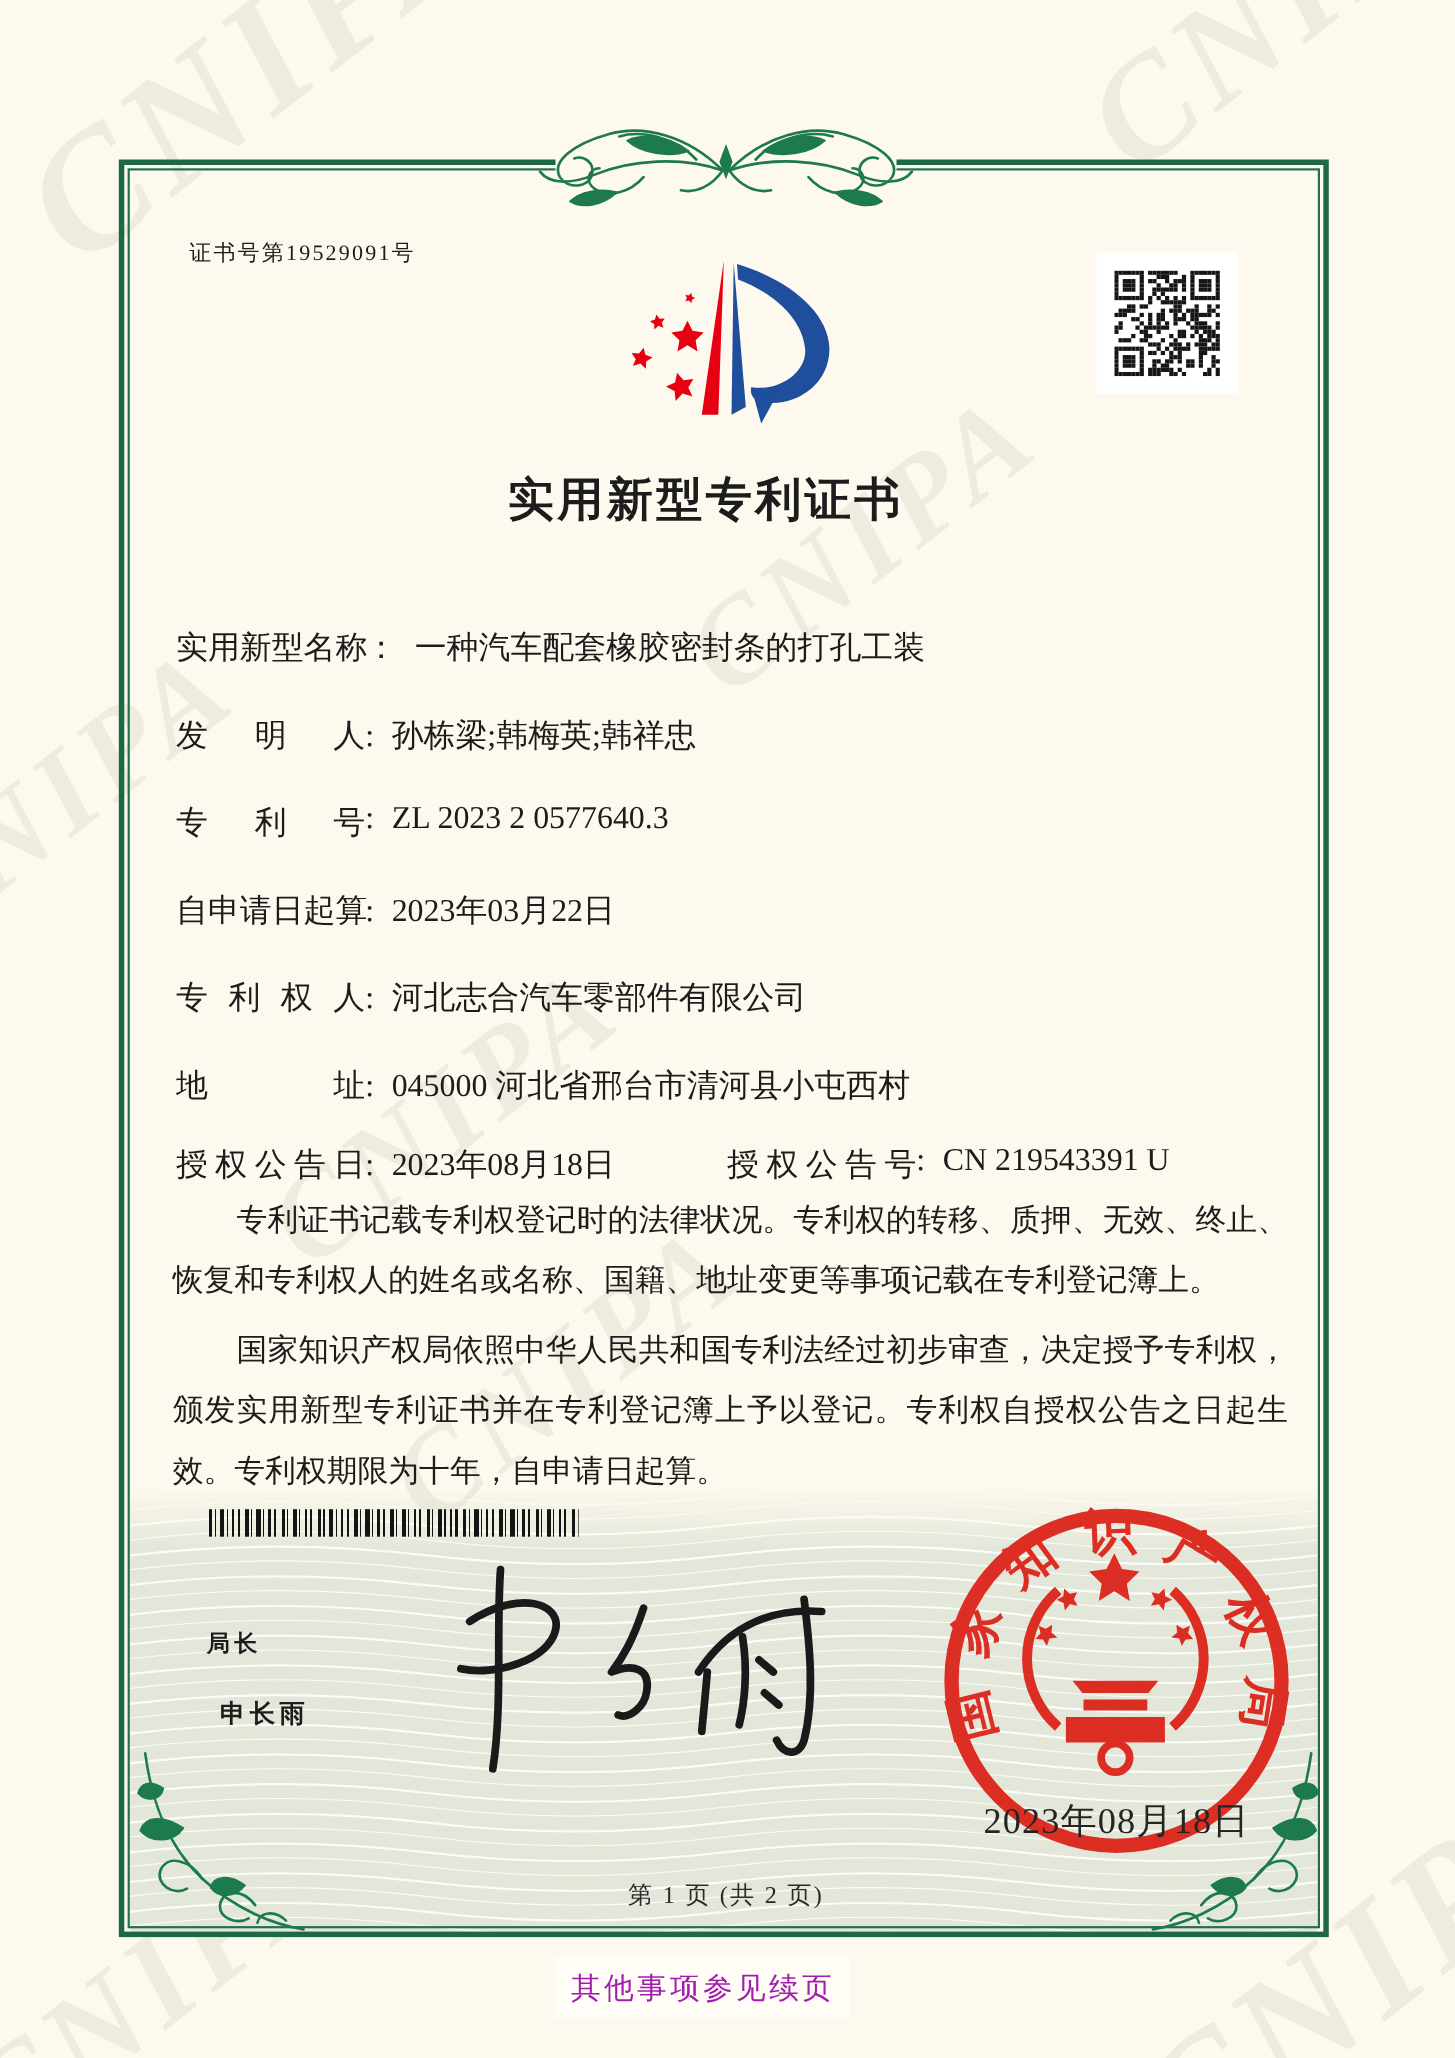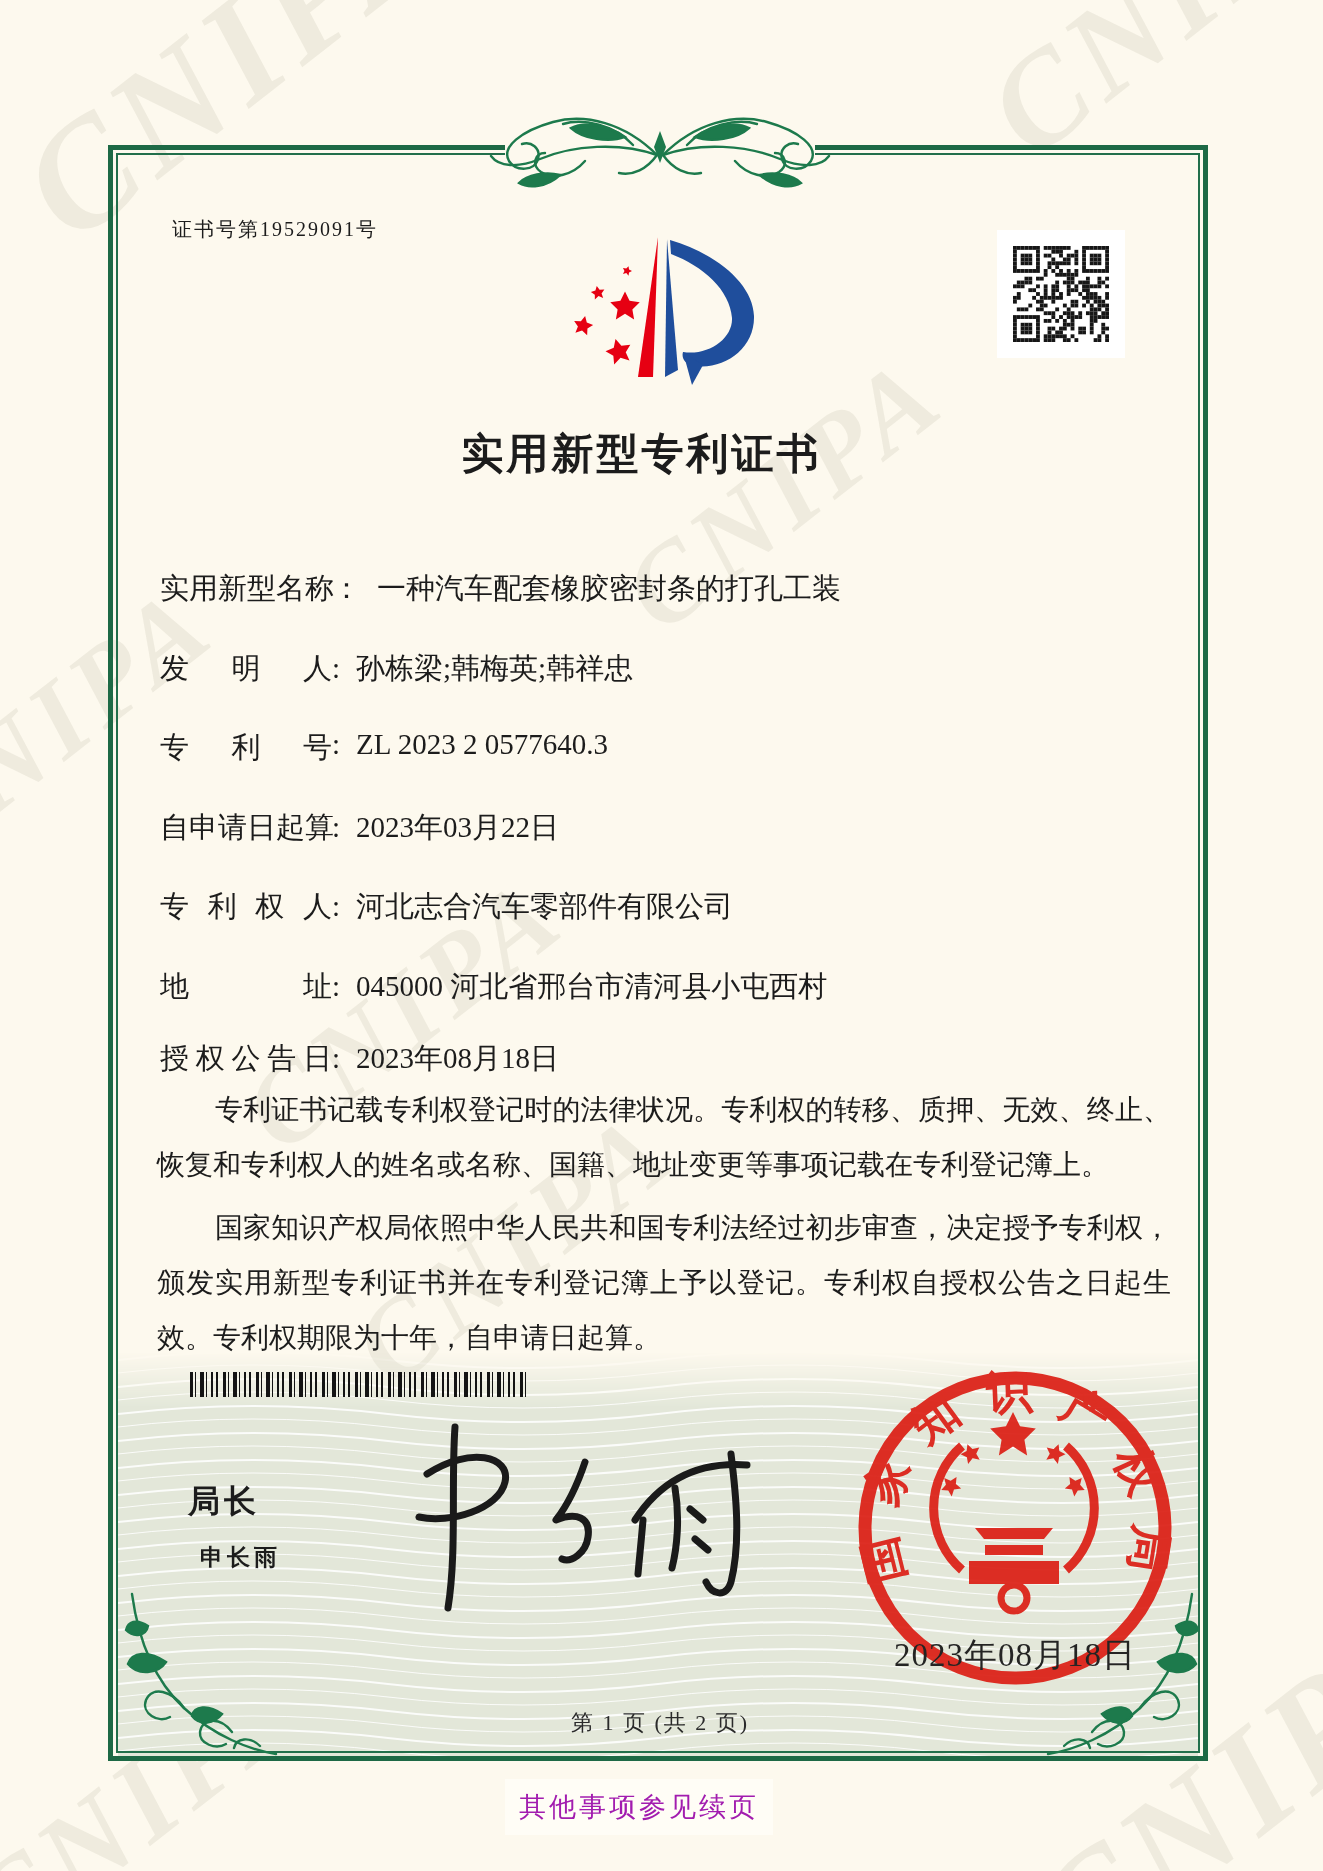"授权公告号: CN 219543391 U" span.grant-right { html: none -> <span> <span>授权公告号</span><span>:</span><span>CN 219543391 U</span> </span> }
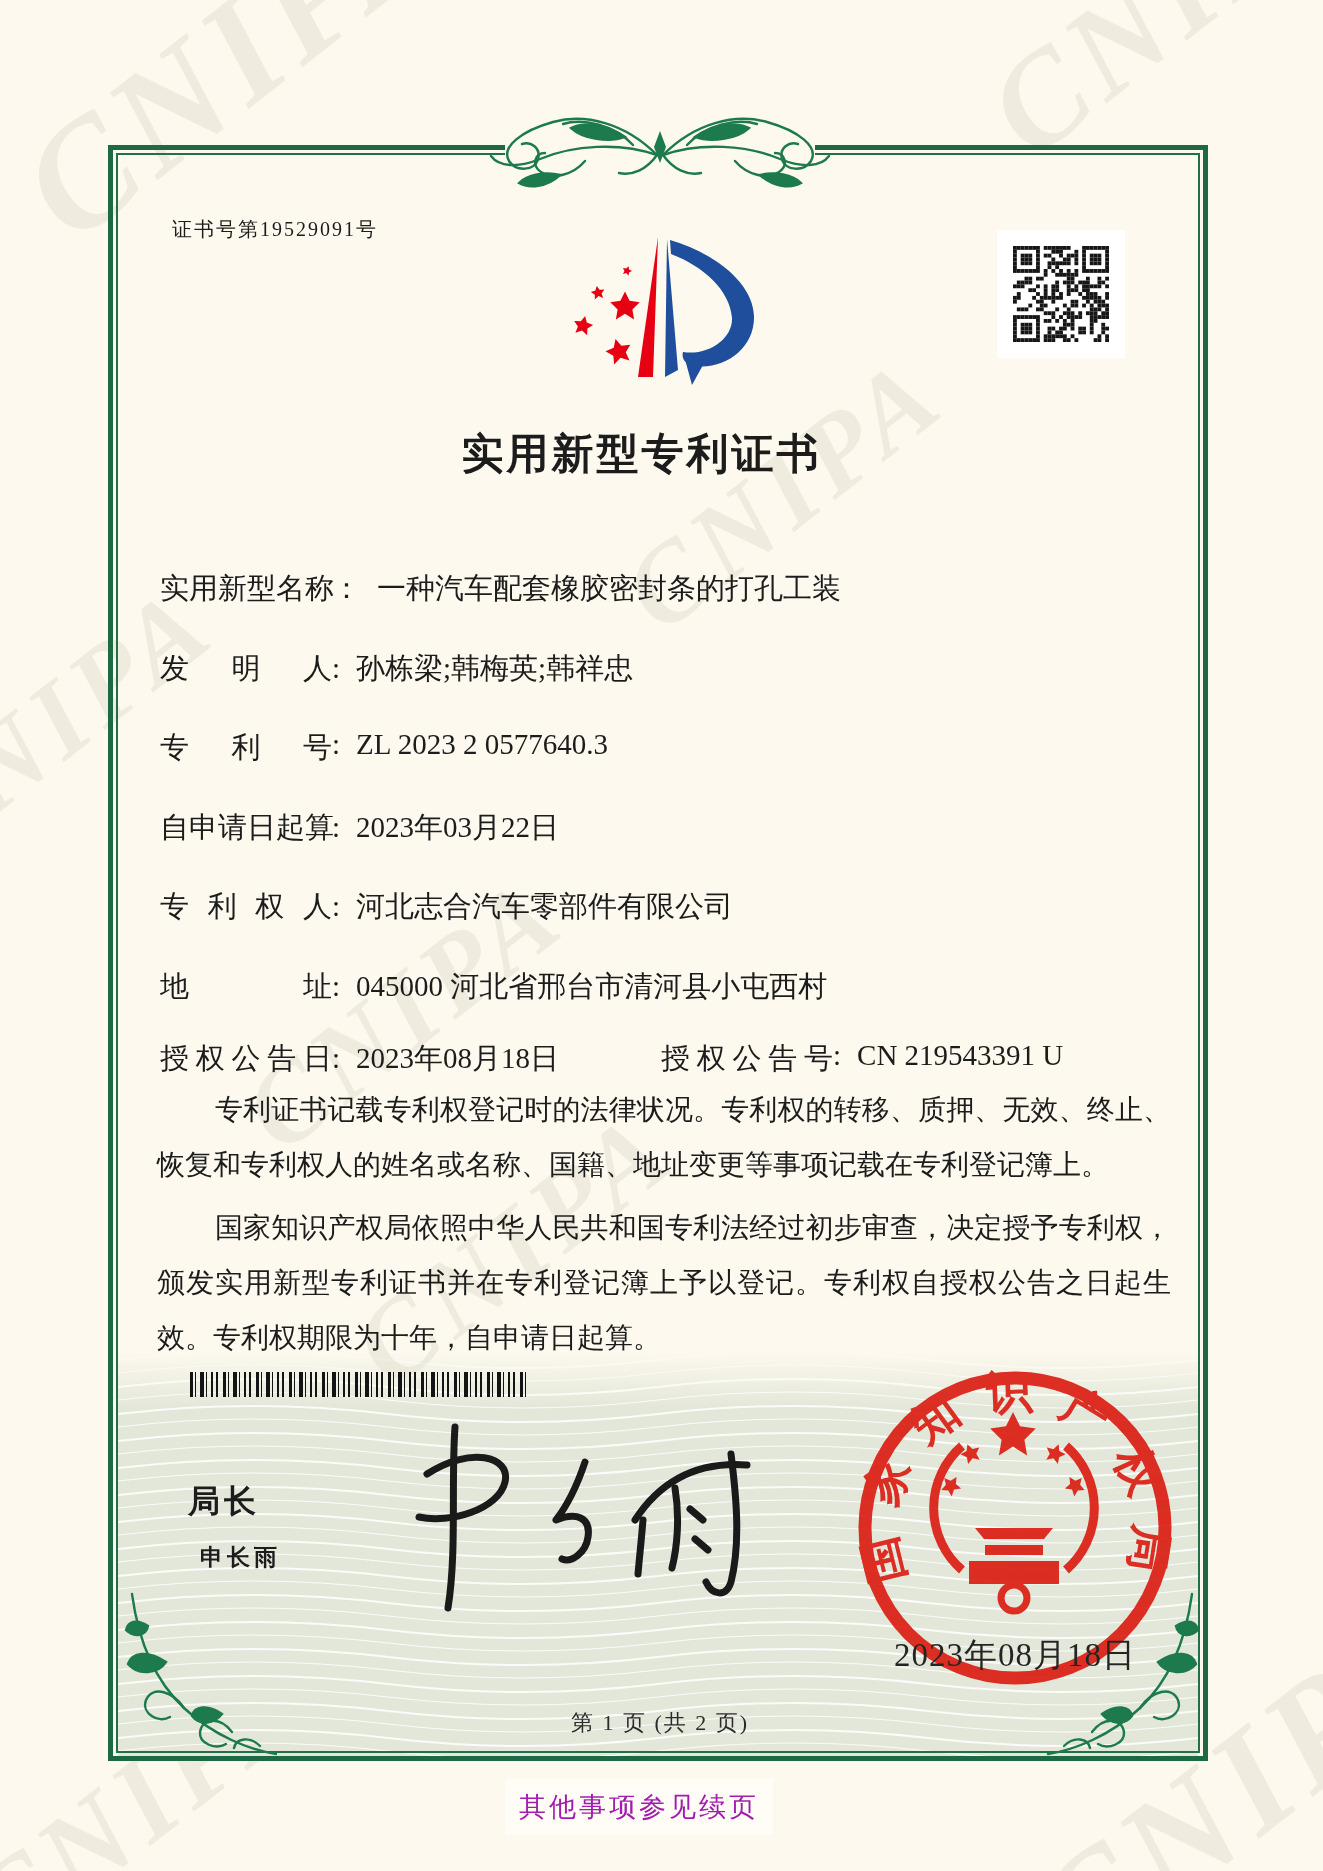"局长" .director-title { font-size: 32px -> 21px }
